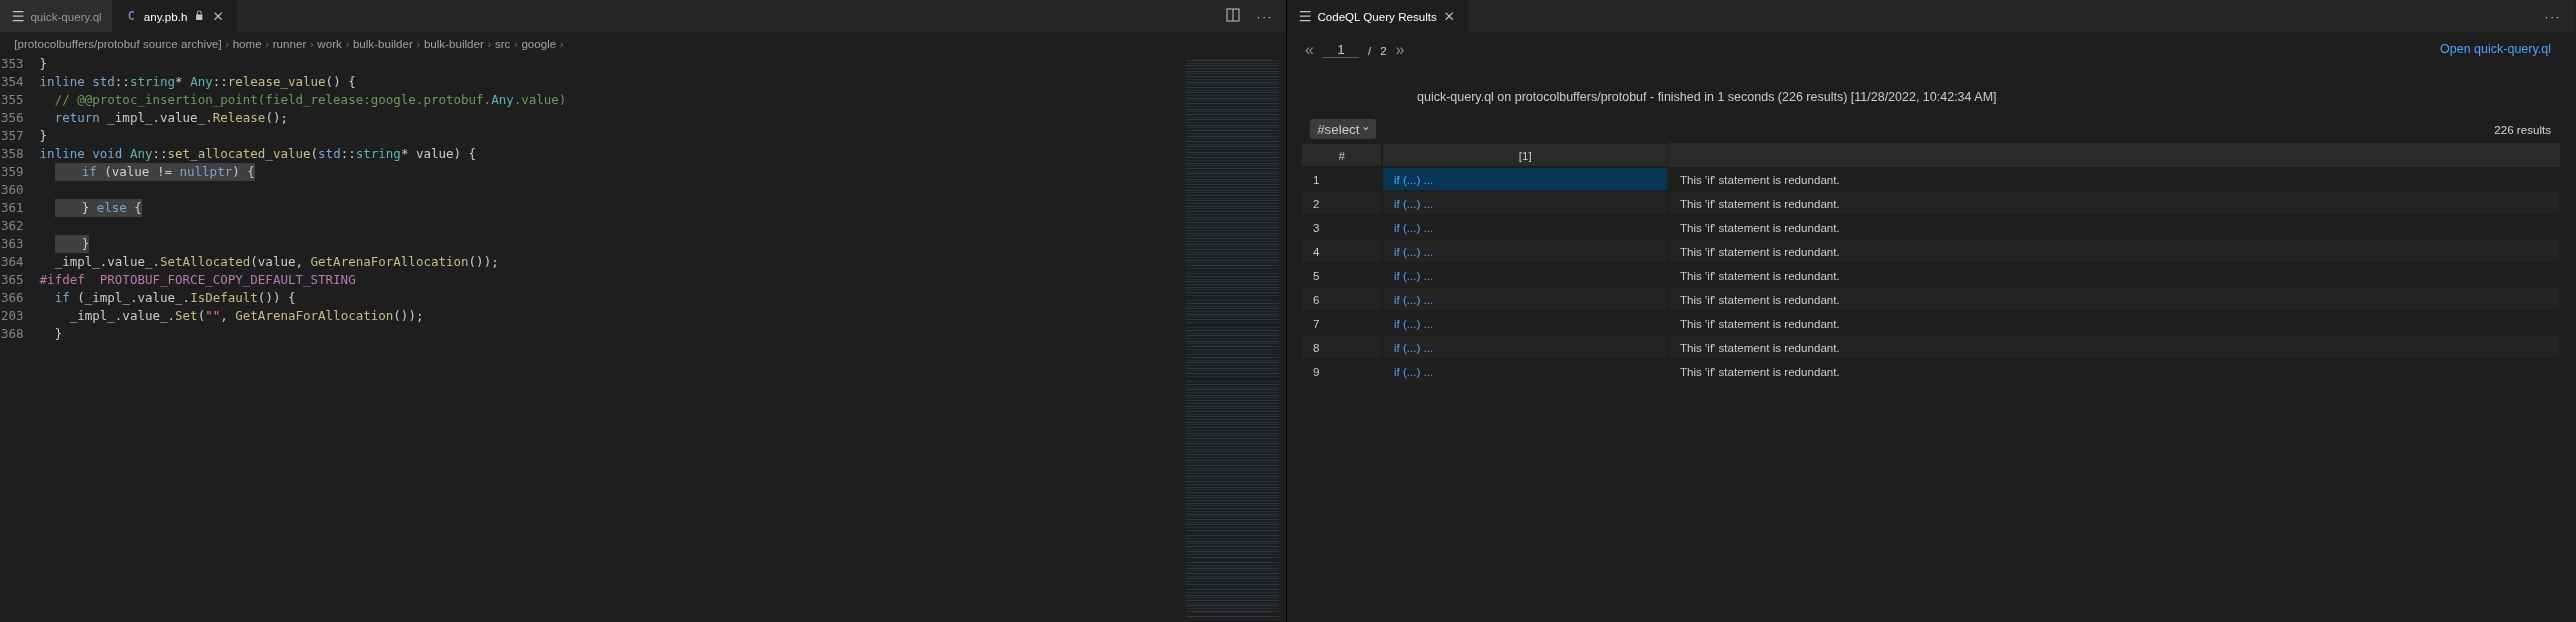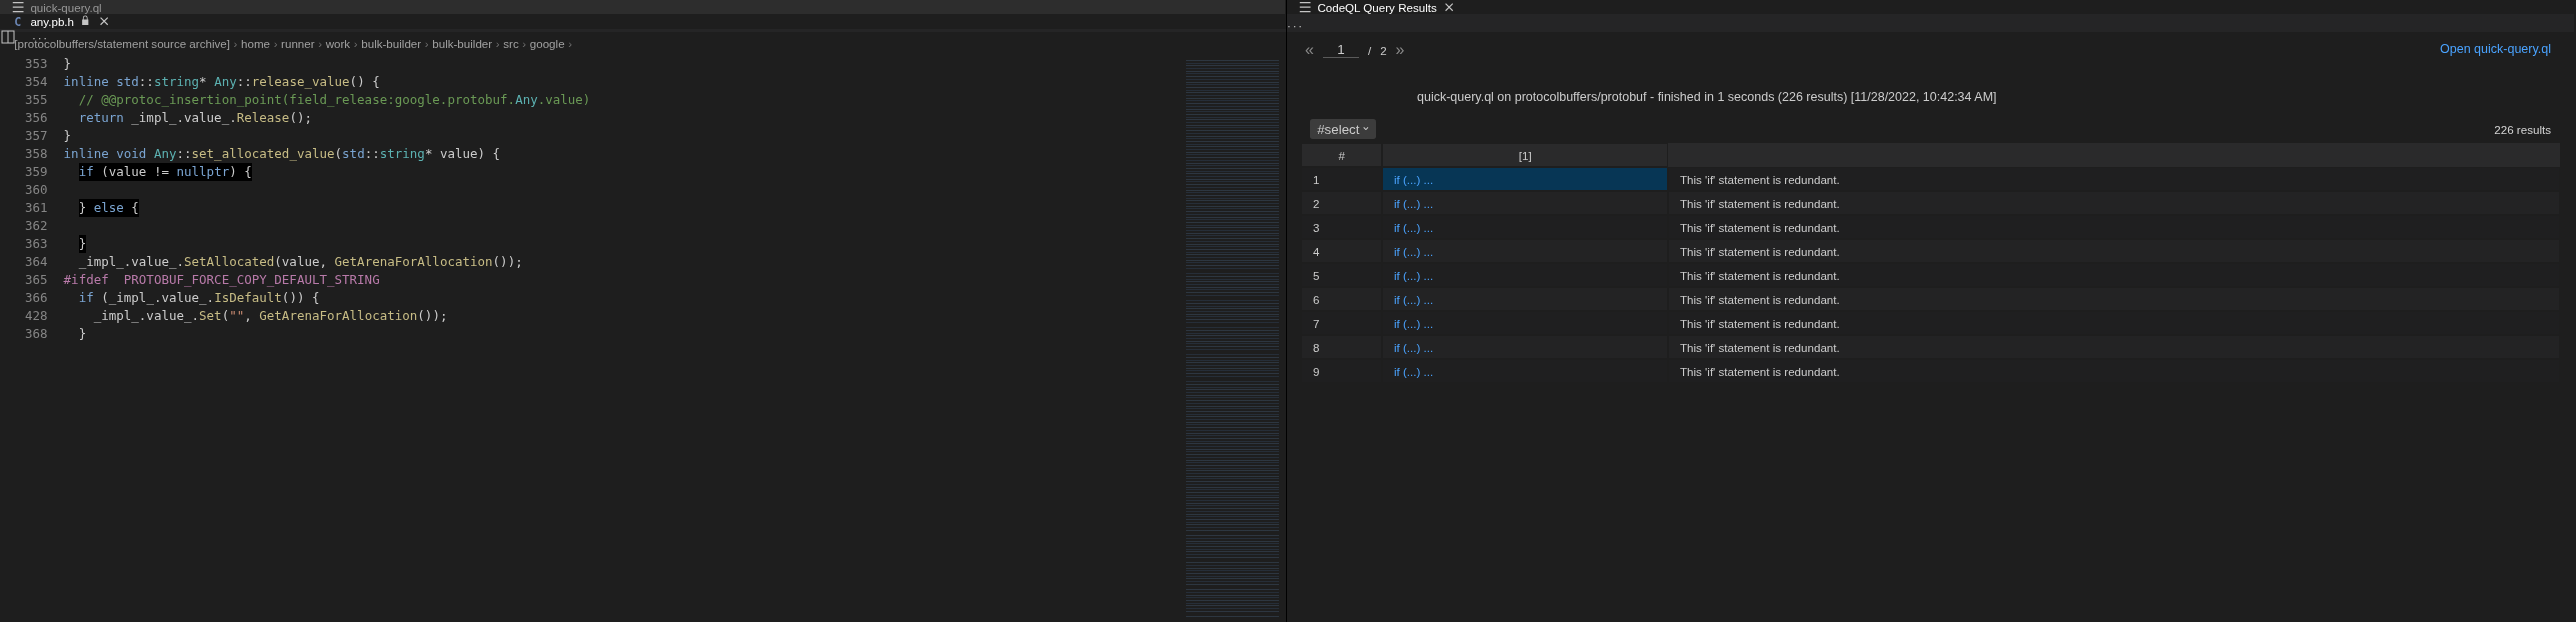"quick-query.ql" .tabs { flex-direction: column -> none }
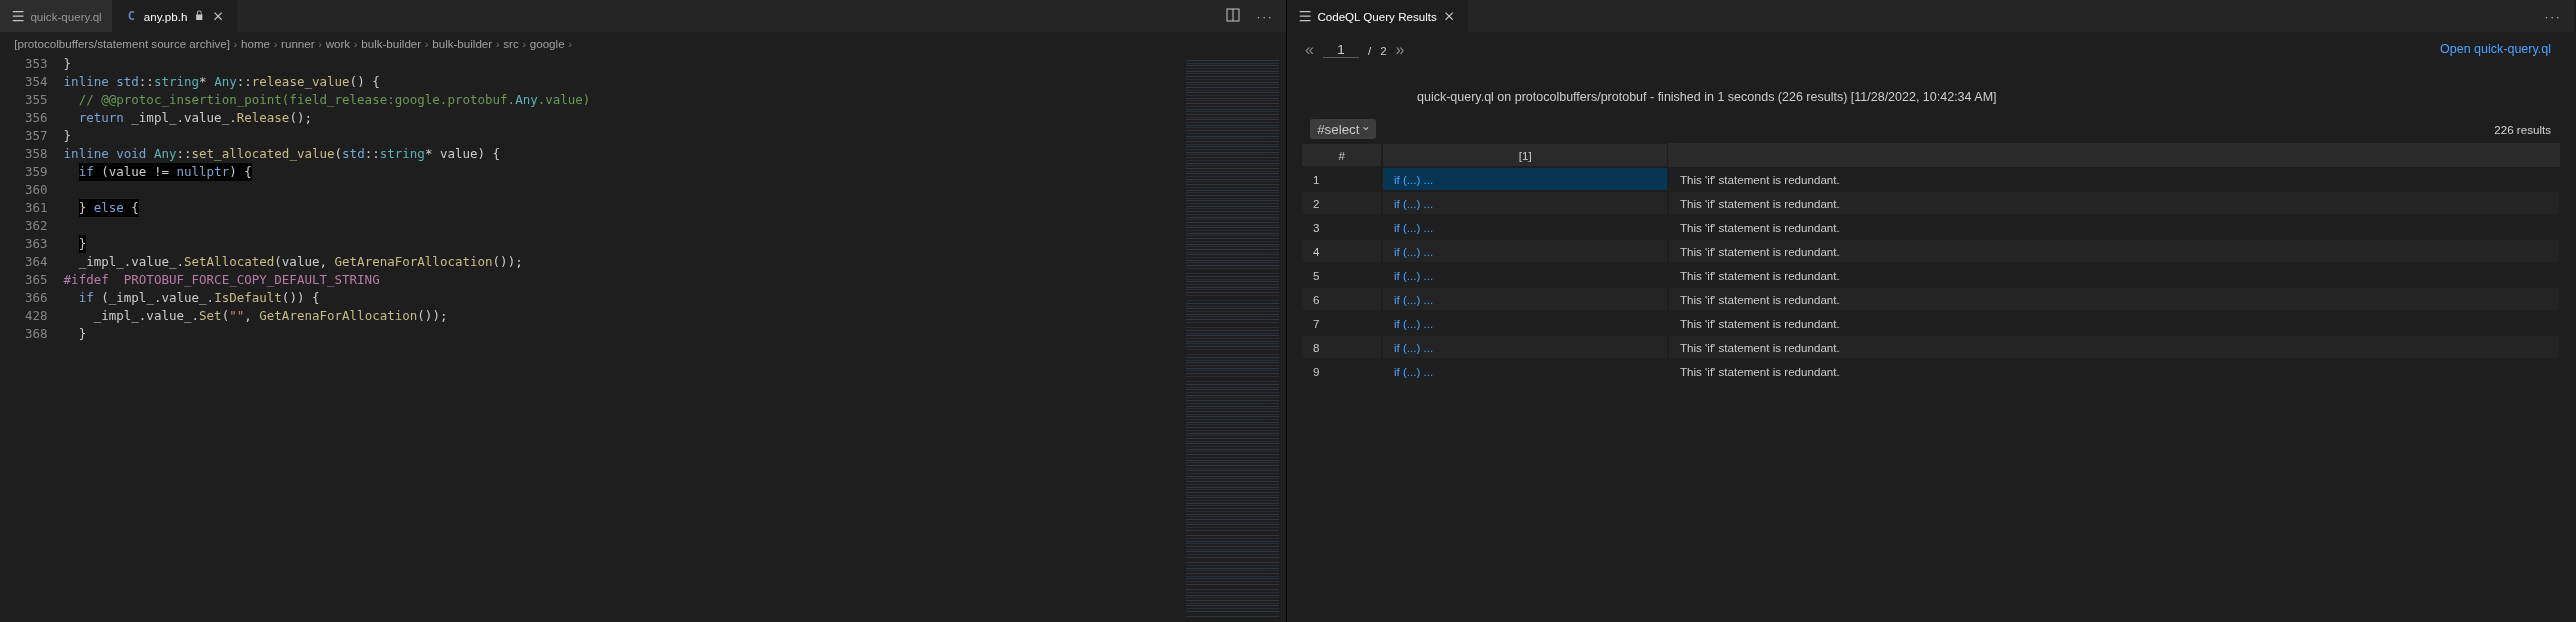"[protocolbuffers/statement source" span { text: protocolbuffers/statement -> protocolbuffers/protobuf }
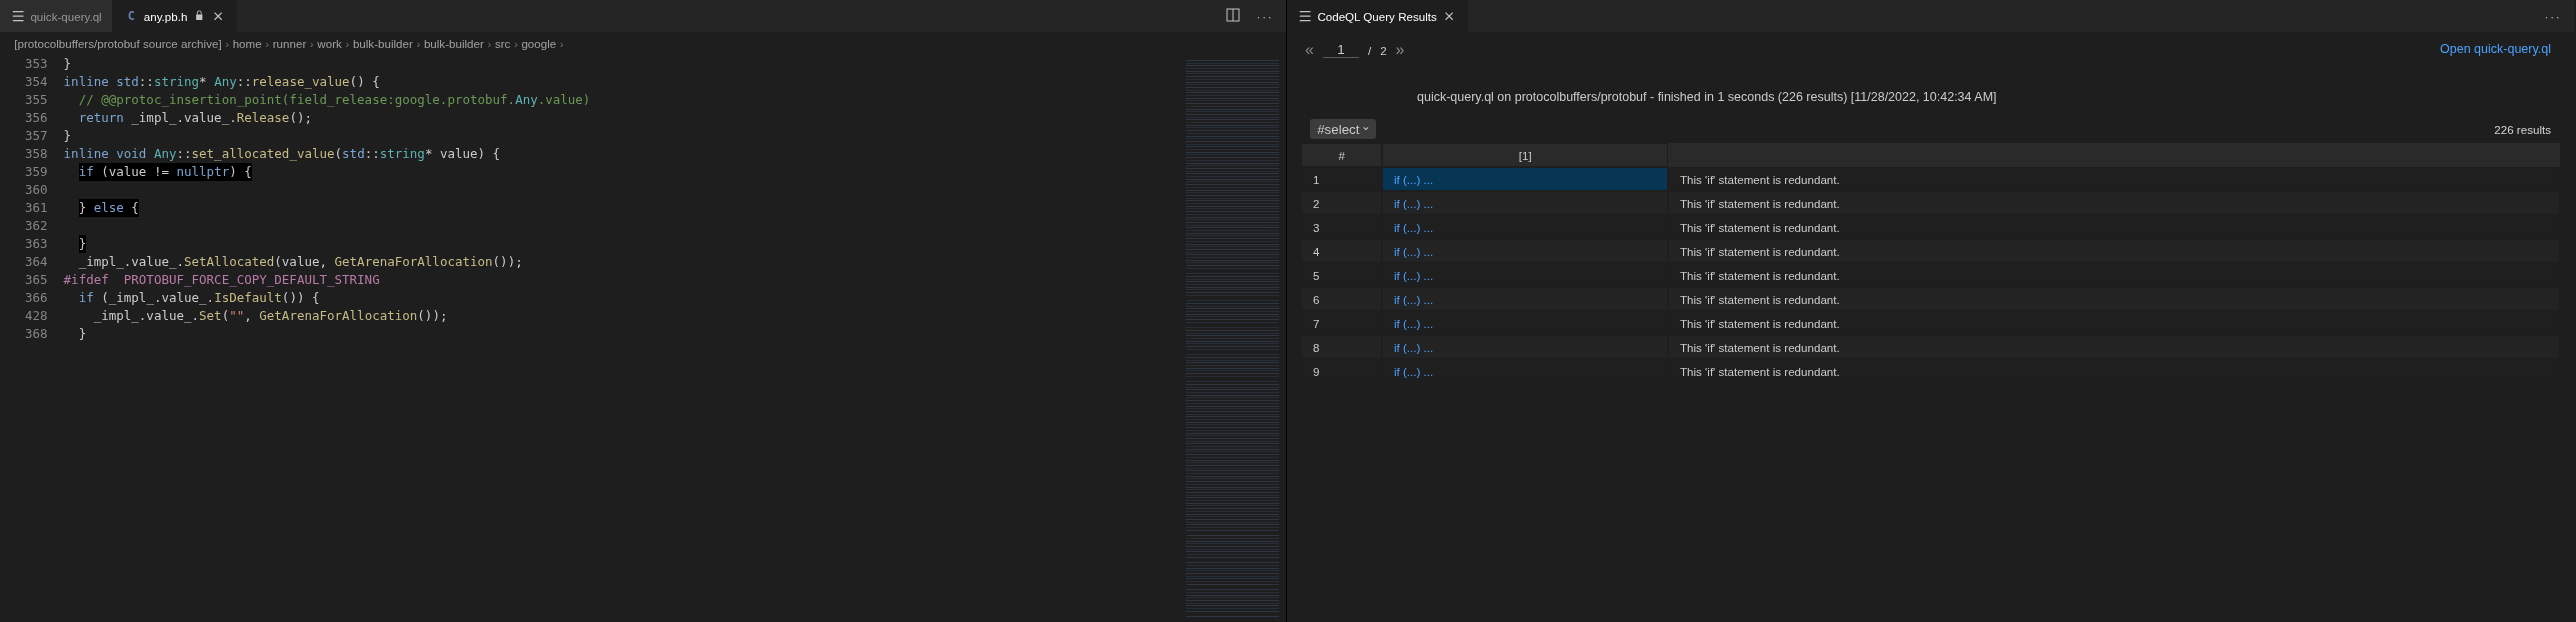"353" .gutter { padding: 0 16px 0 25px -> 0 16px 0 1px }
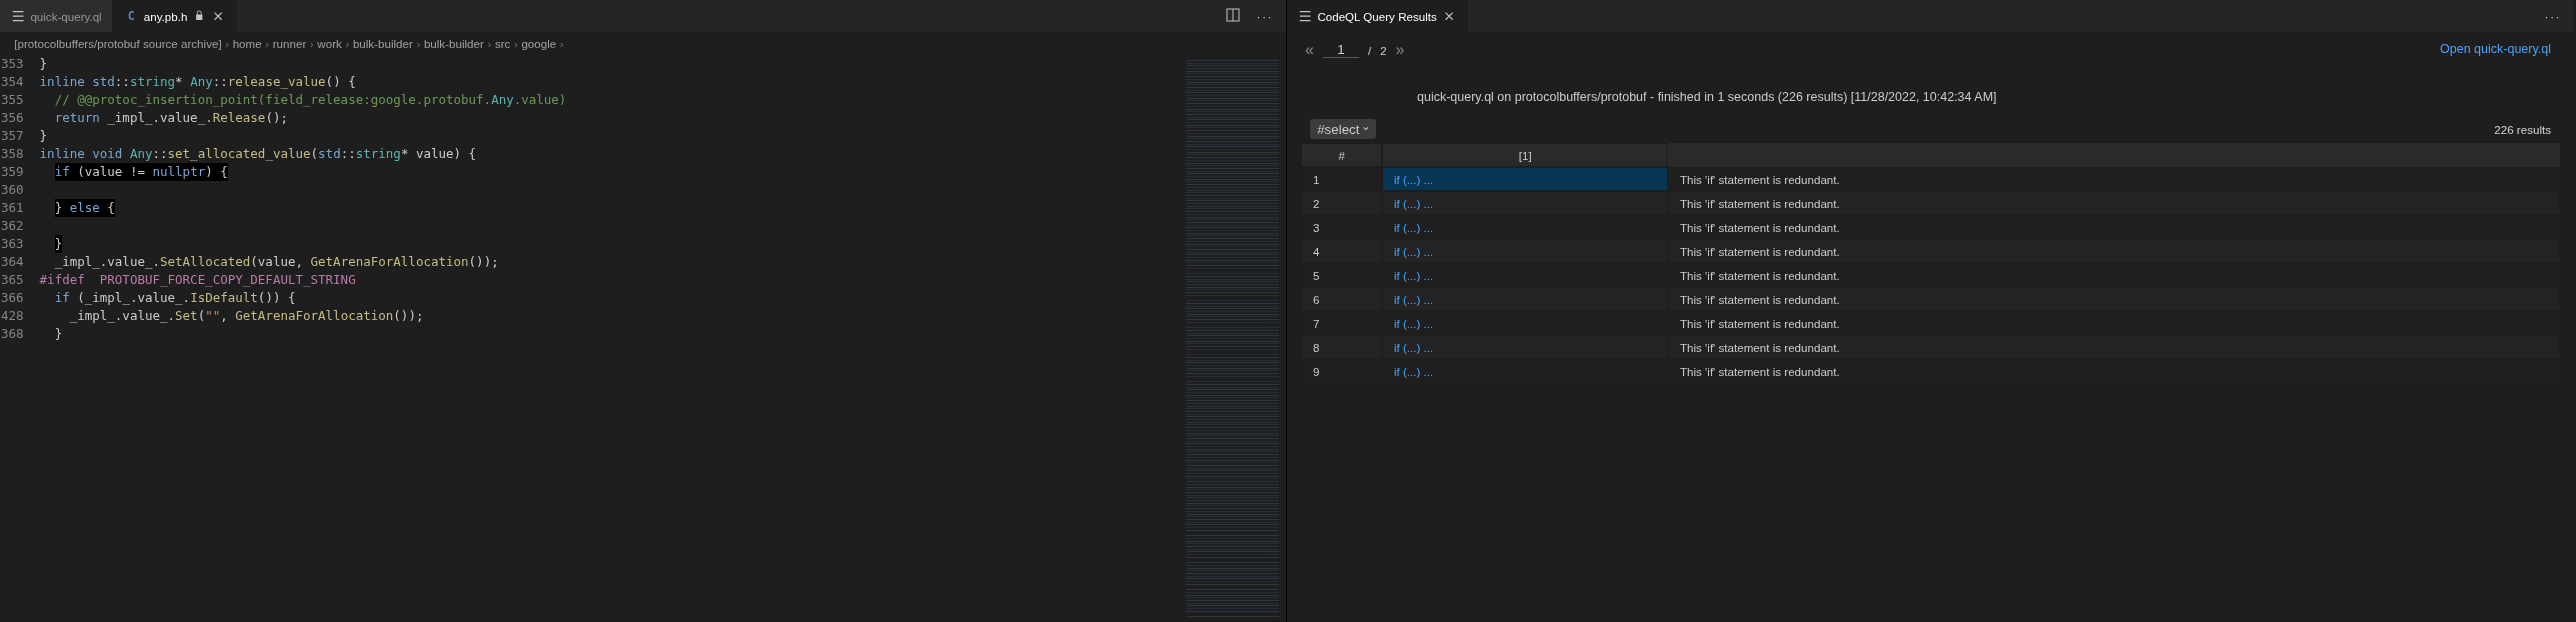"if (value != nullptr) {" .hl-parent { background: #000000 -> #404040; padding-left: none -> 27px }
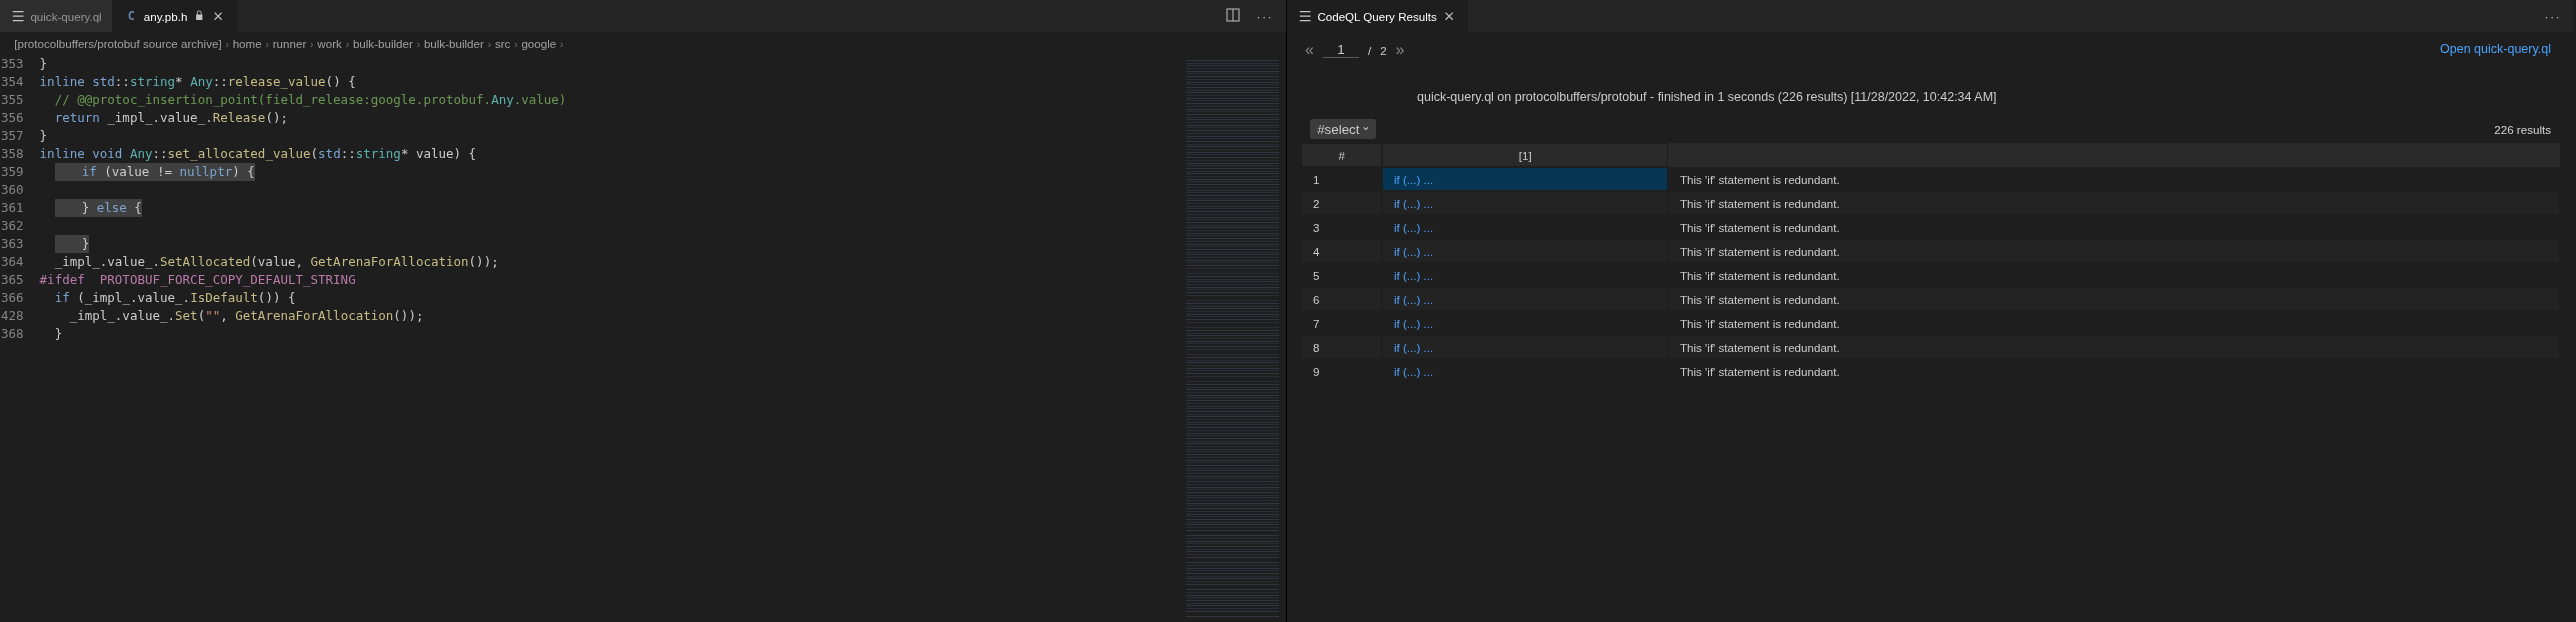"428" div { text: 428 -> 203 }
